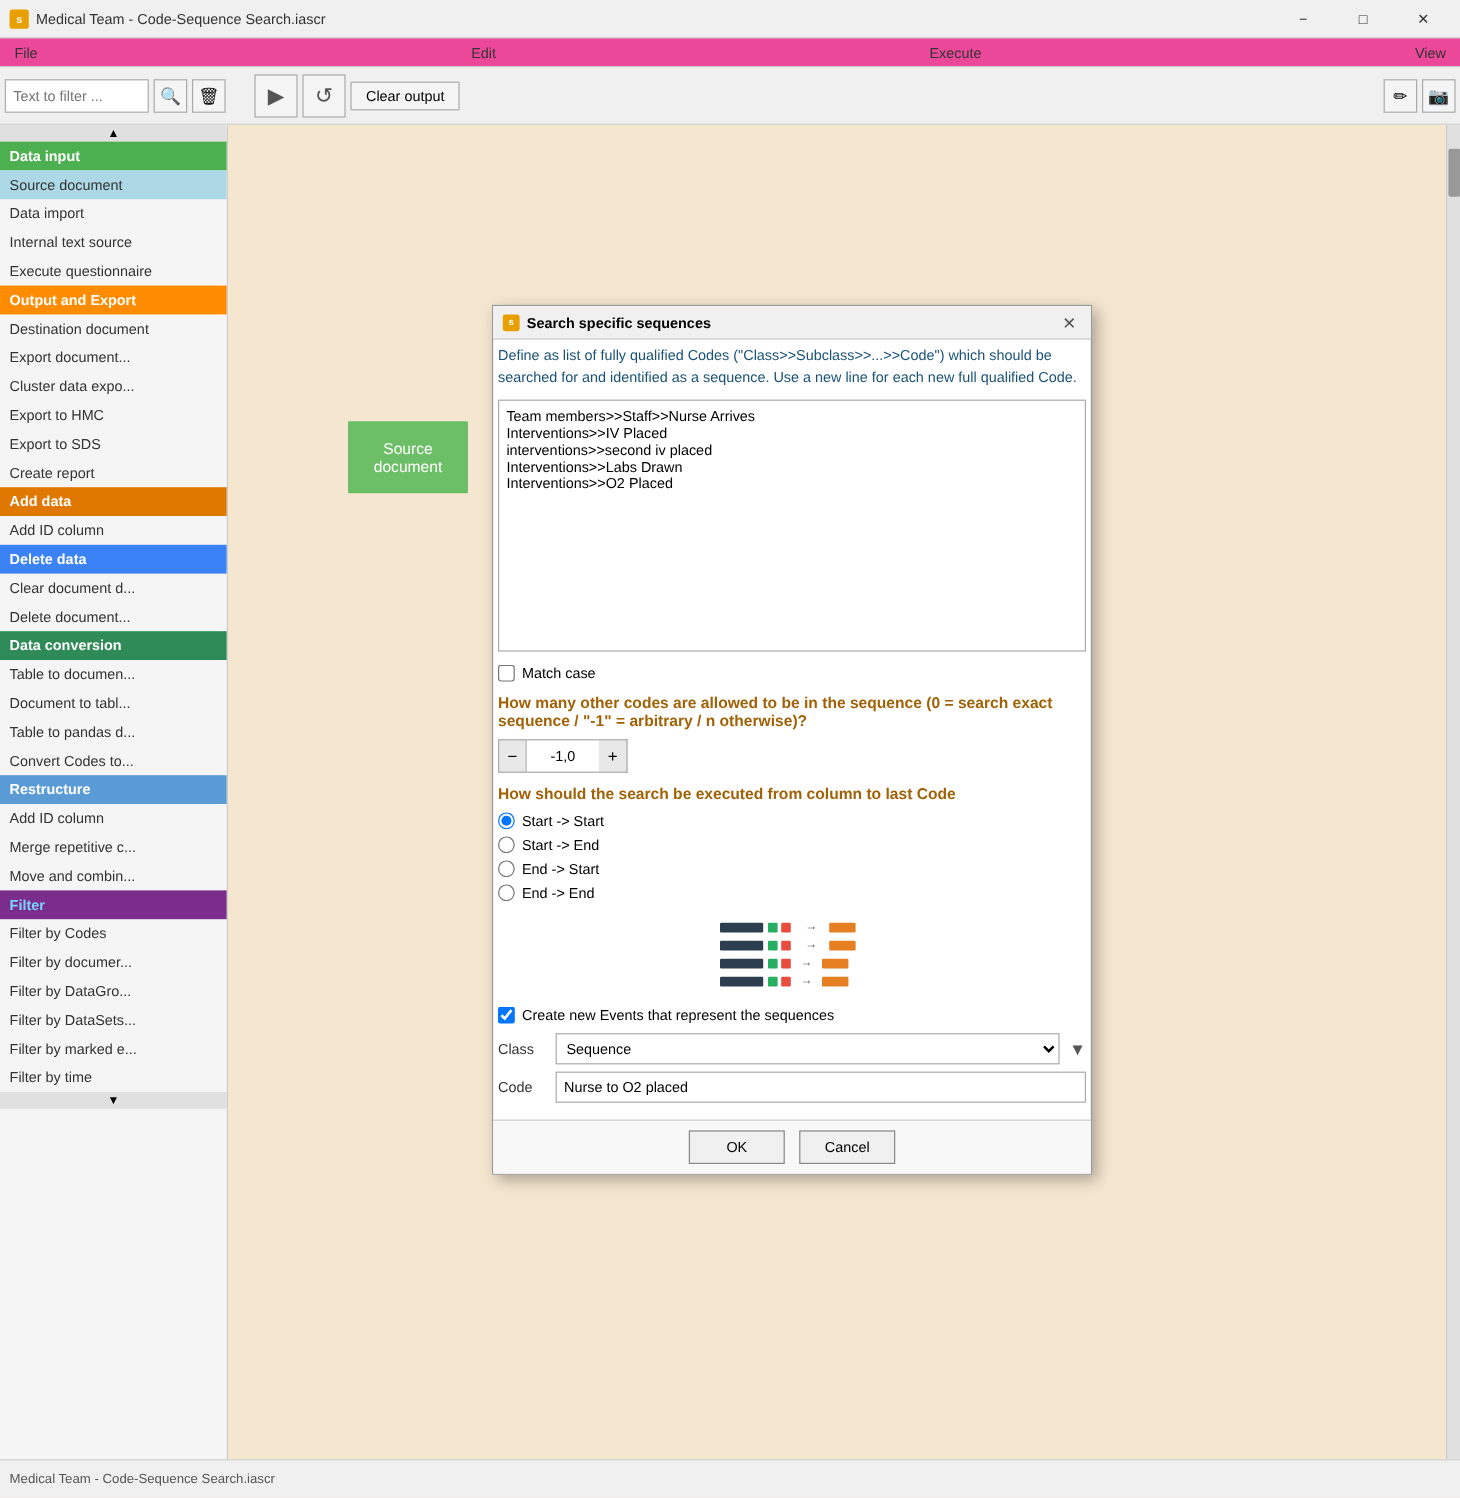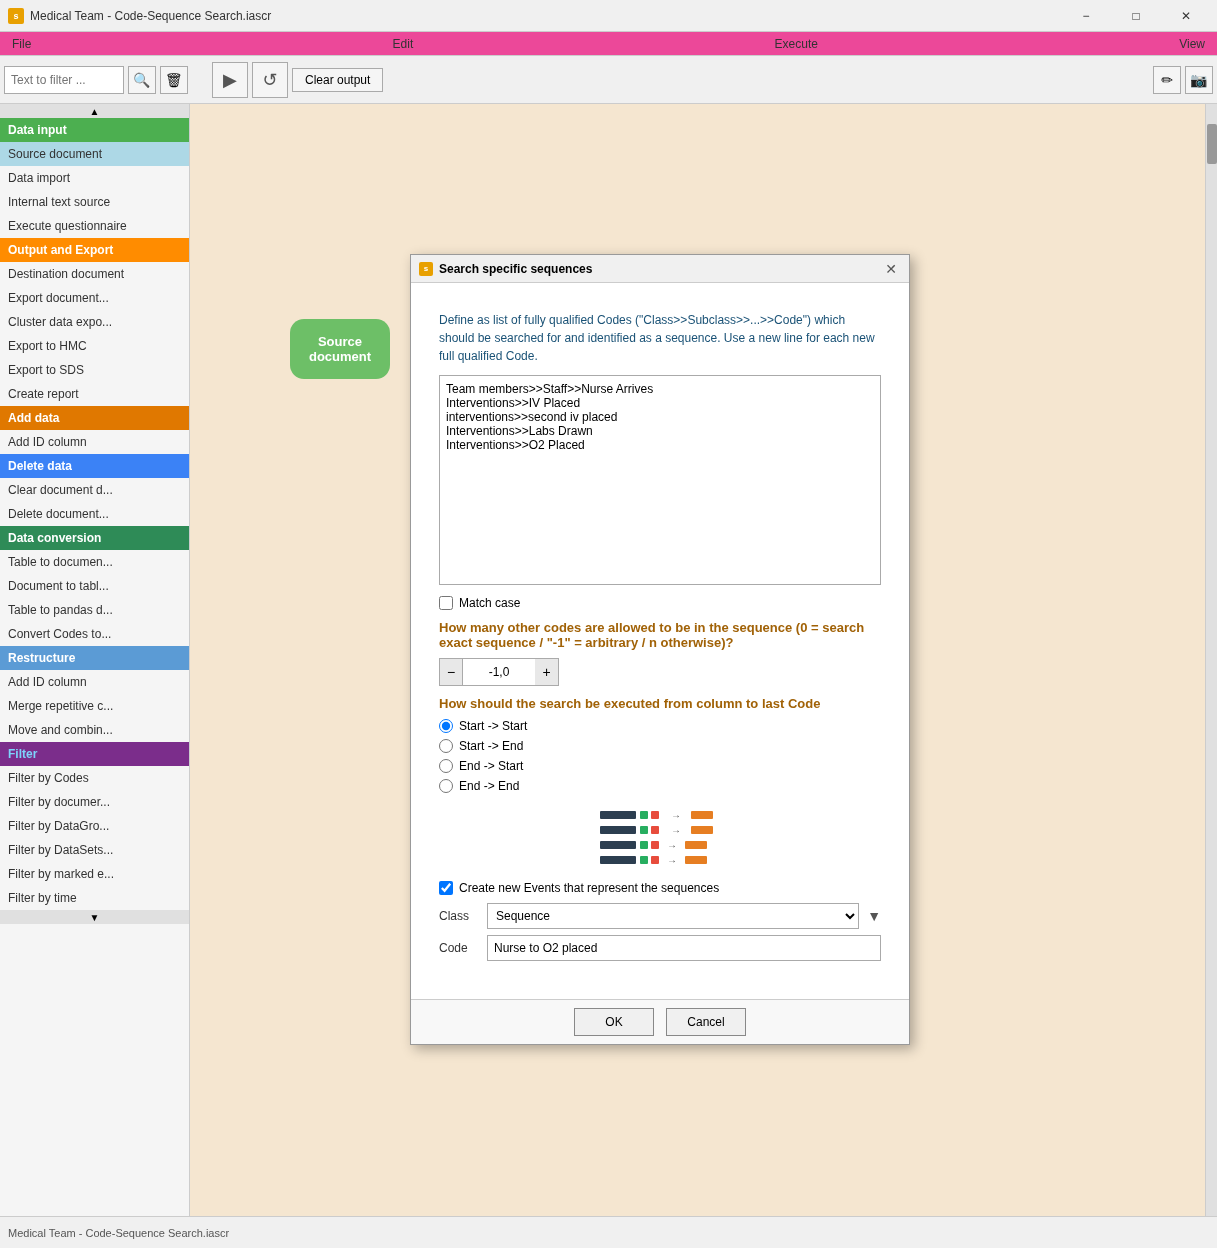"Define as list of fully" .dialog-body { padding: 28px -> 4px }
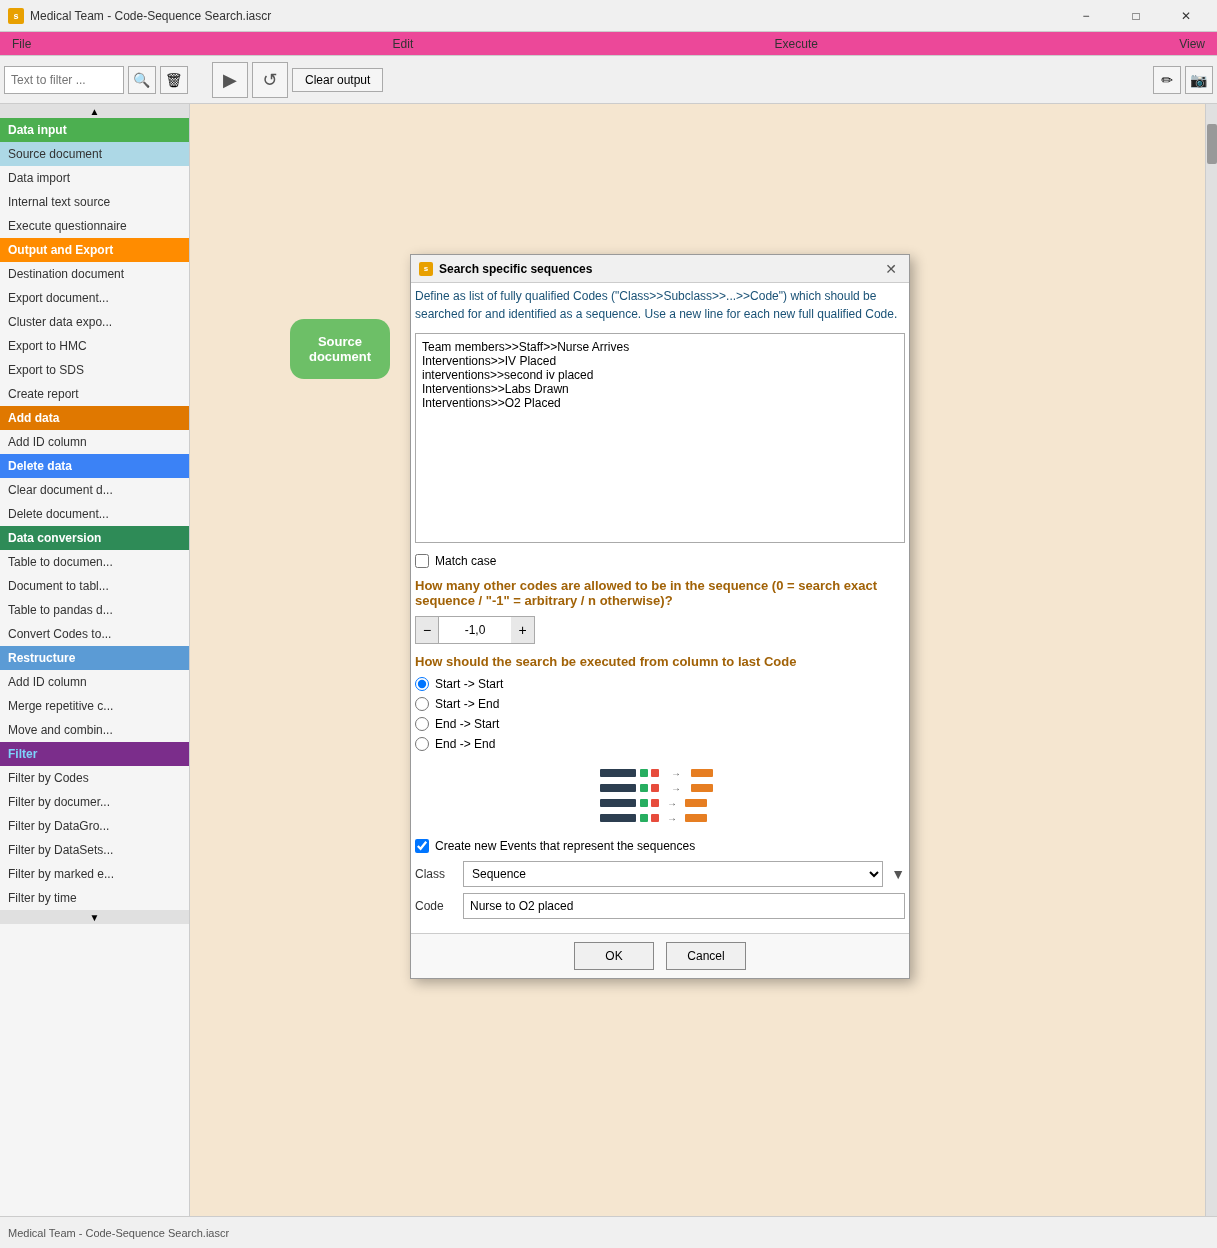"Source" .node { border-radius: 14px -> 1px; font-weight: bold -> normal; margin-top: none -> 32px }
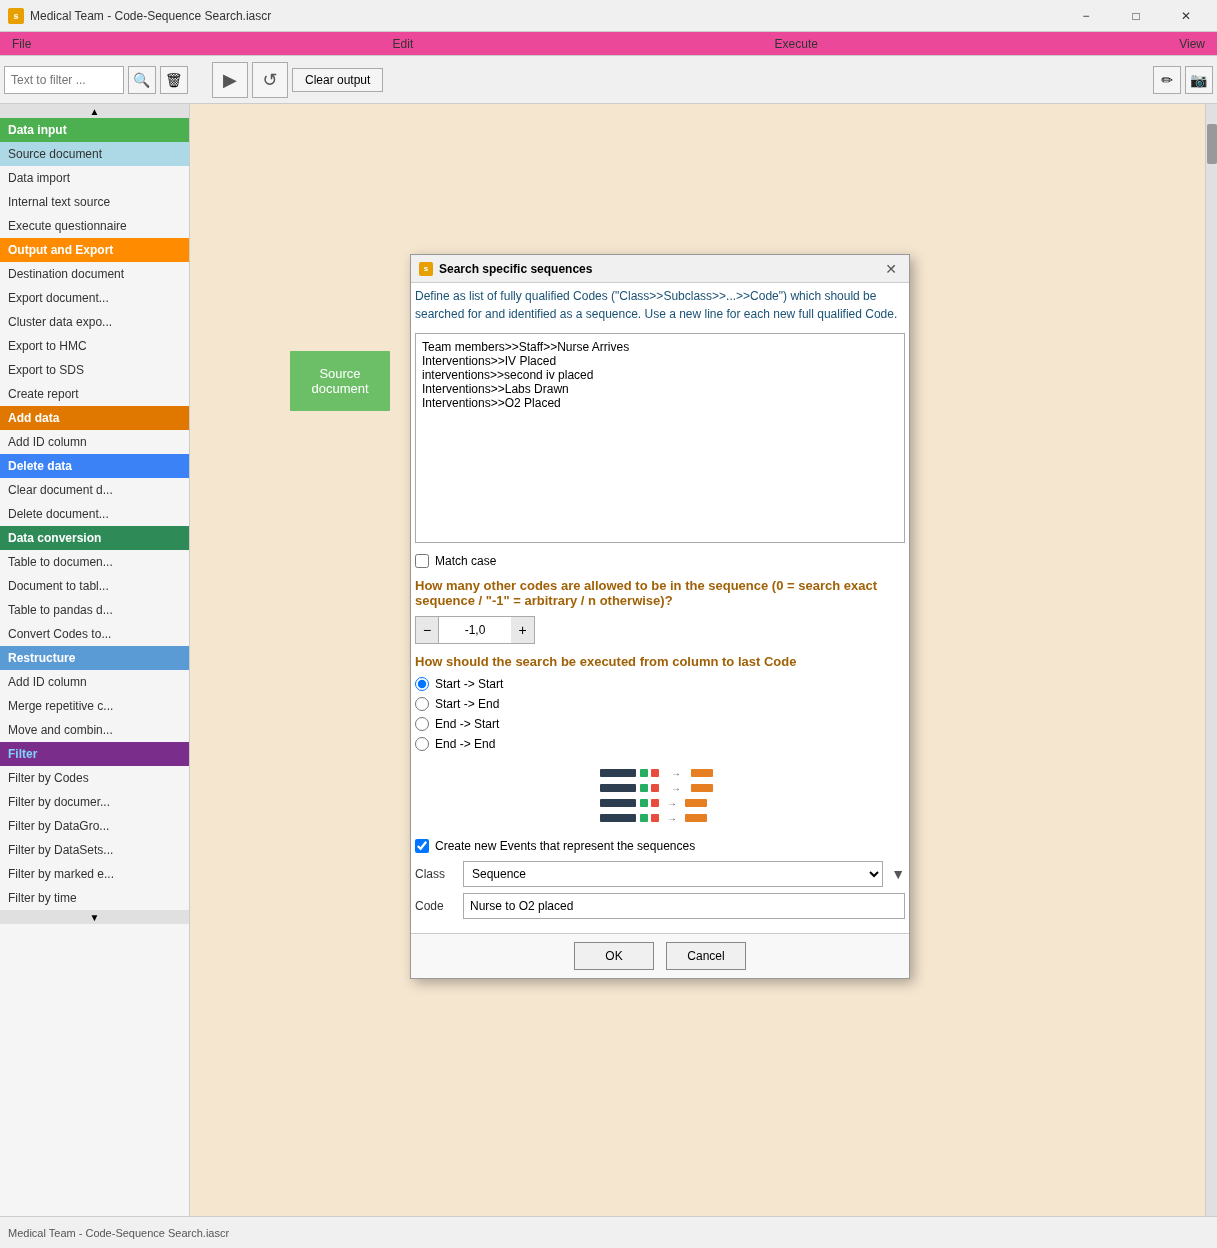"-1,0" .stepper-val { width: 72px -> 60px }
